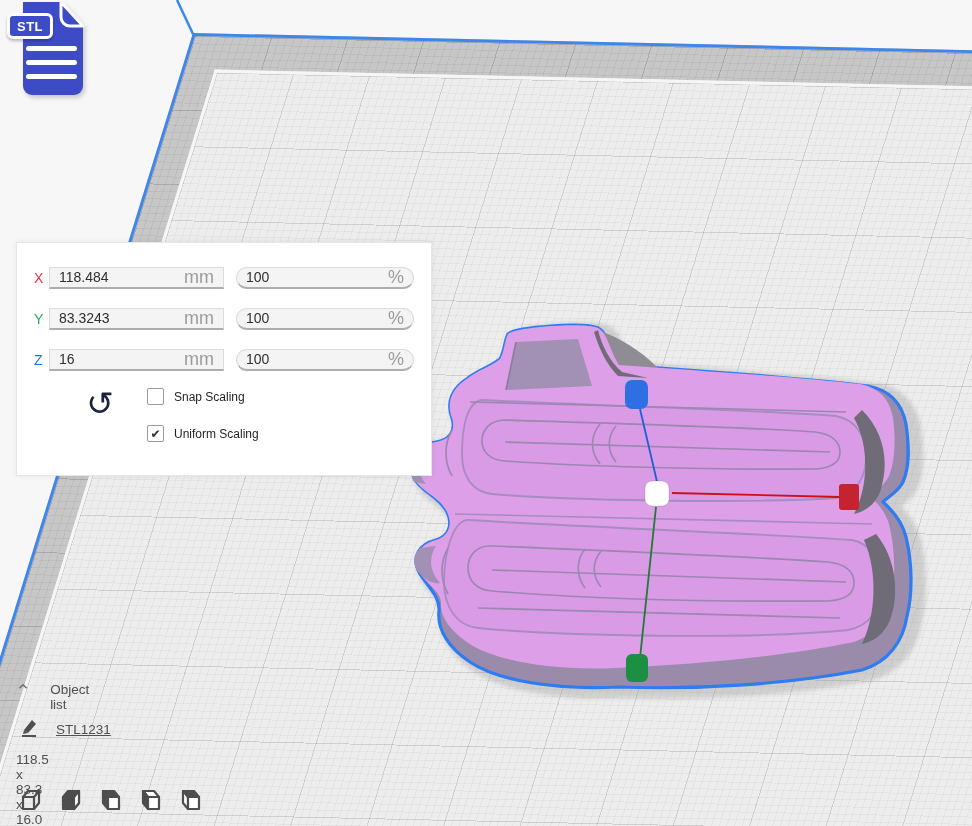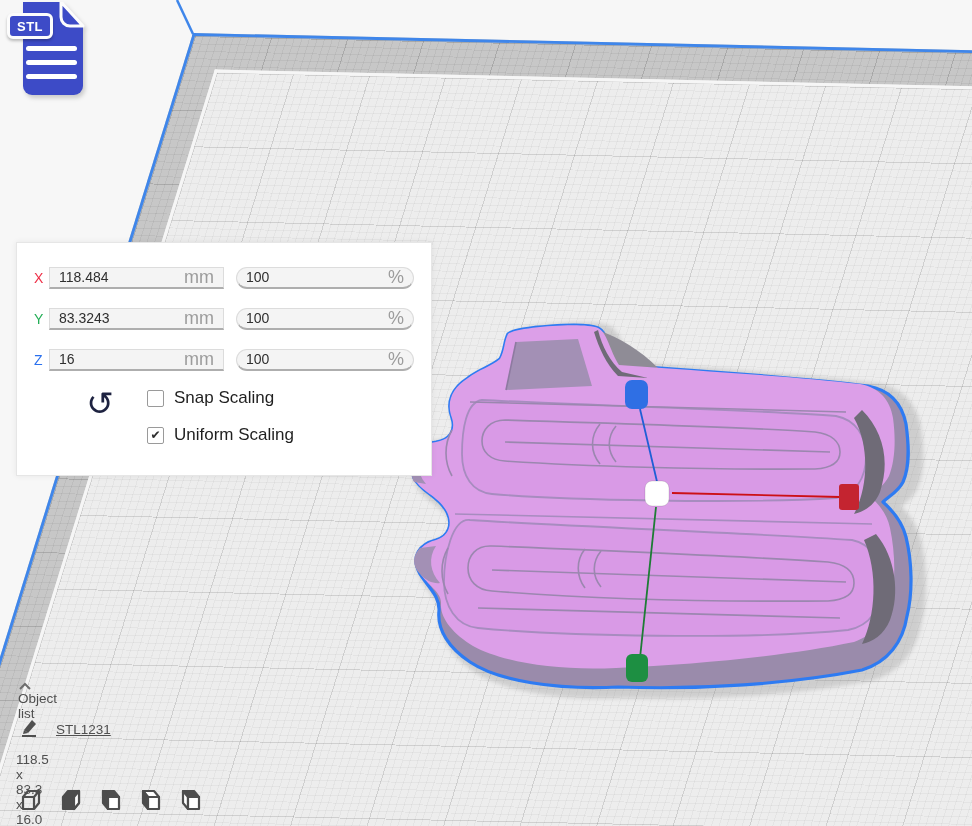"Snap Scaling" .sp-check-label { font-size: 17px -> 12px }
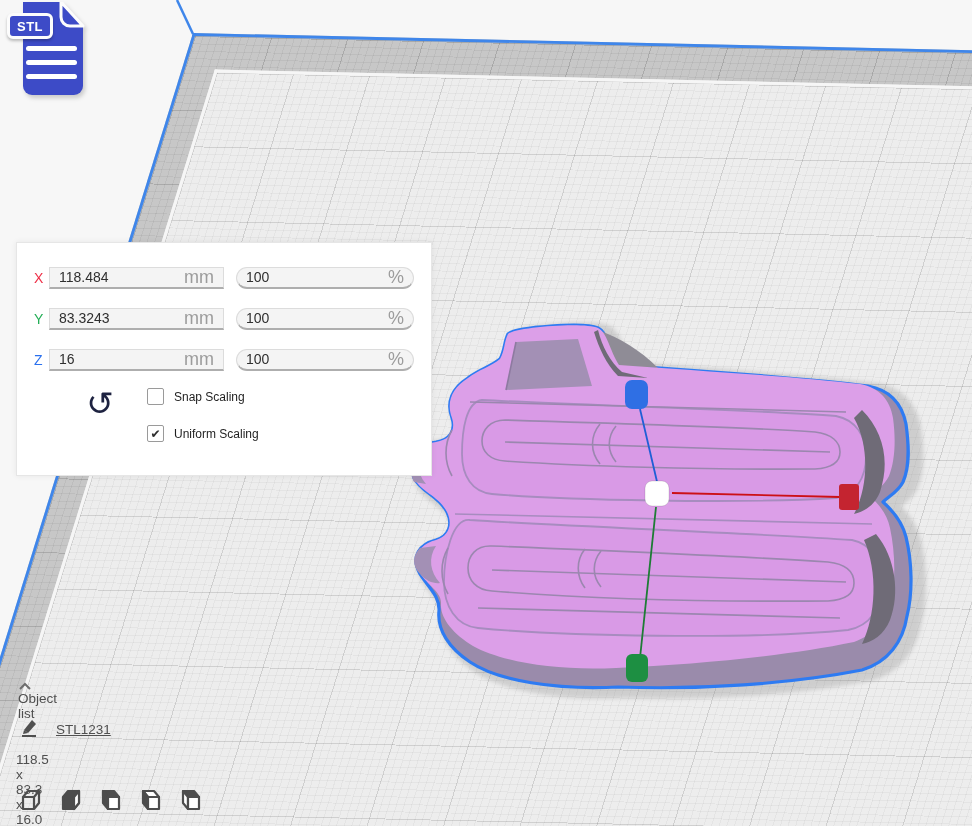"Object list" .obj-header { flex-direction: column -> none }
